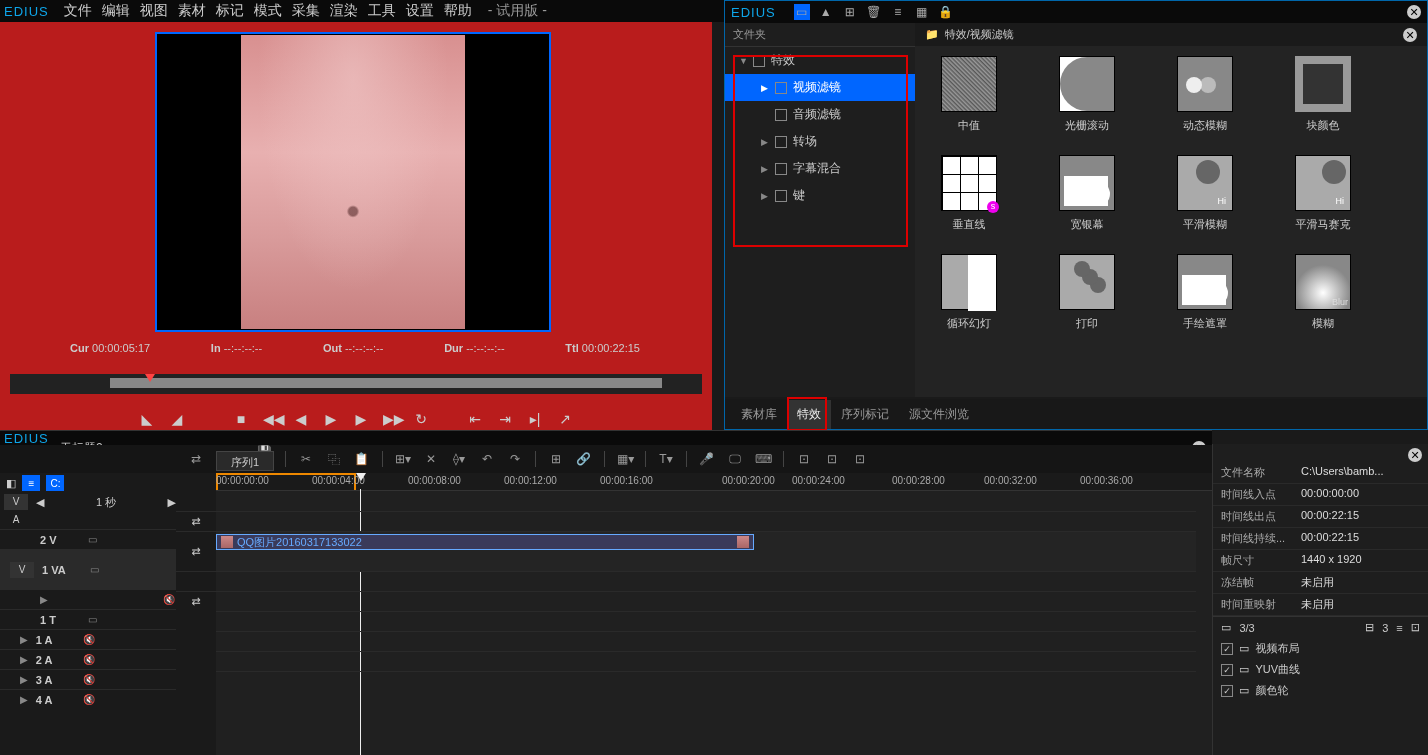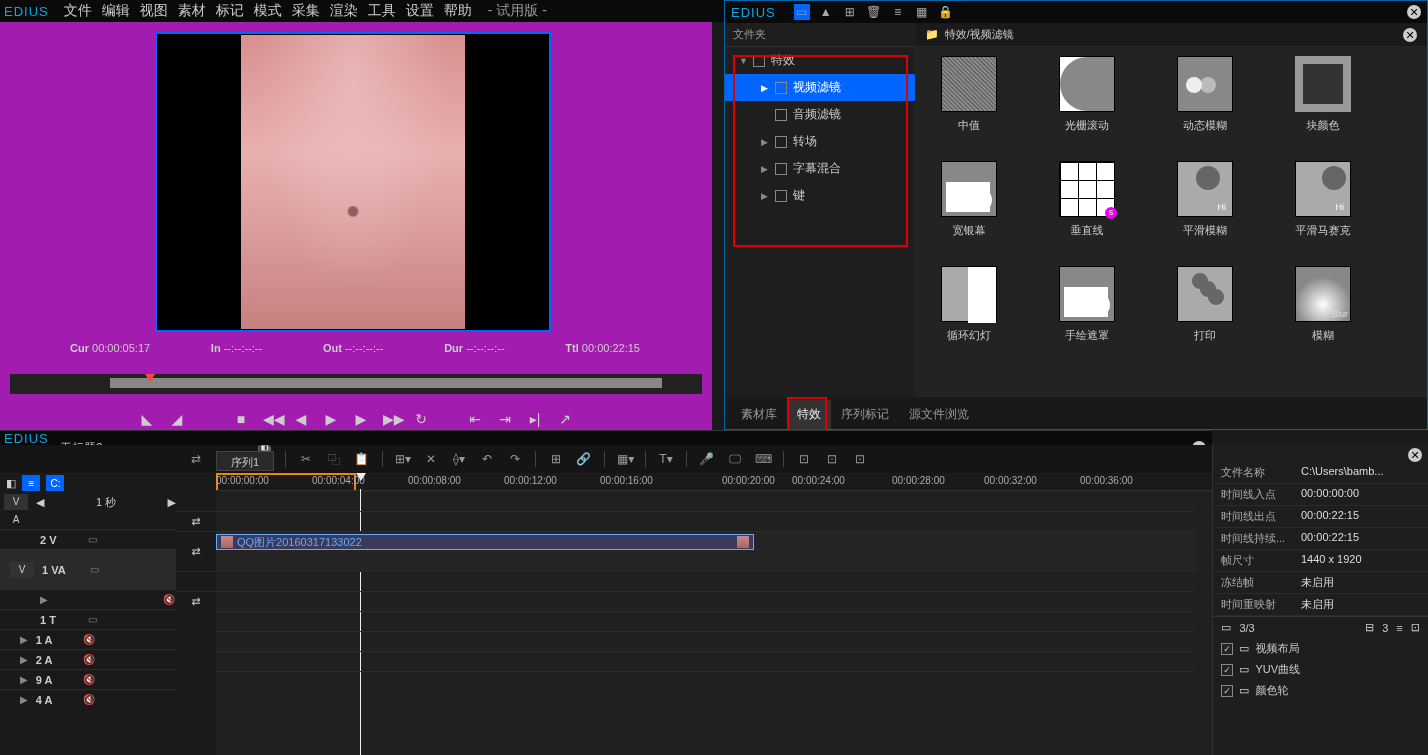"中值" .fx-grid { gap: 28px 34px -> 22px 34px }
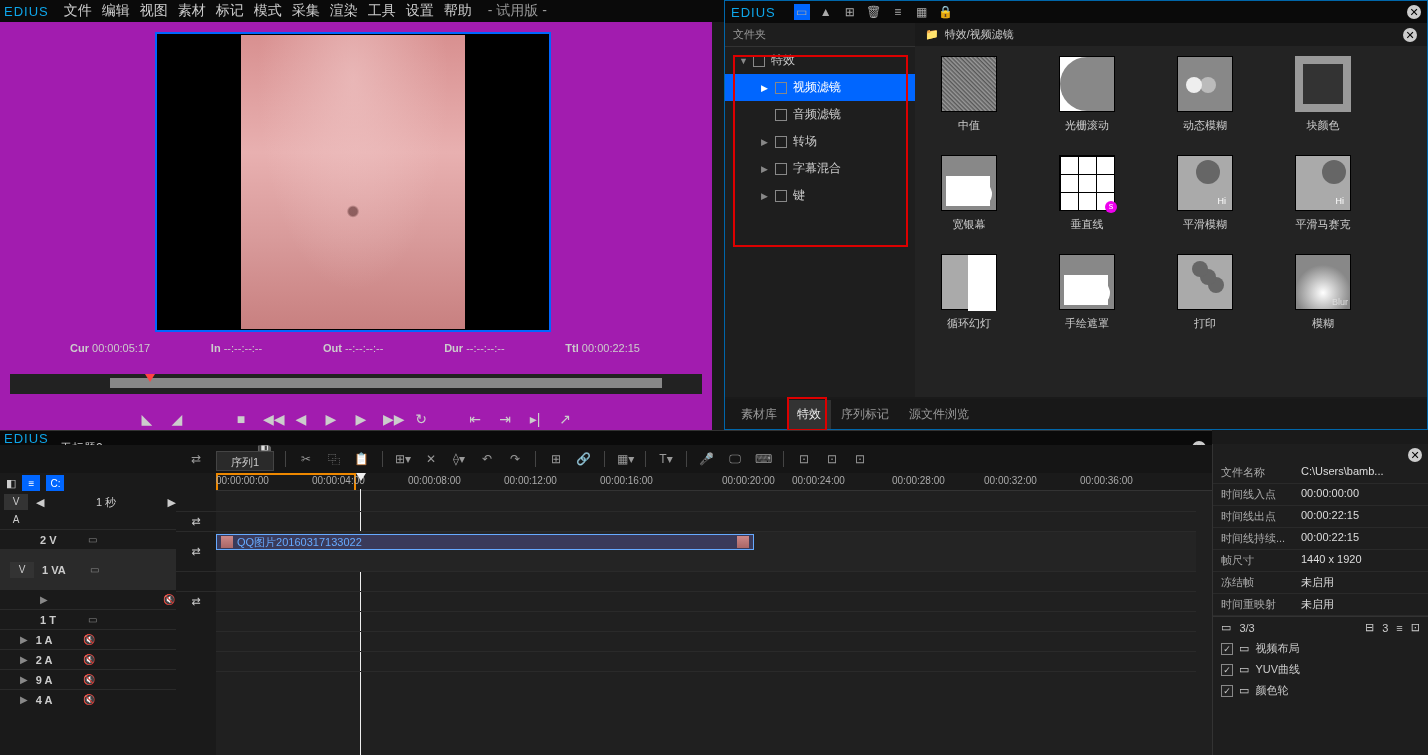"宽银幕" div.fx-item { order: before "垂直线" -> after "垂直线" }
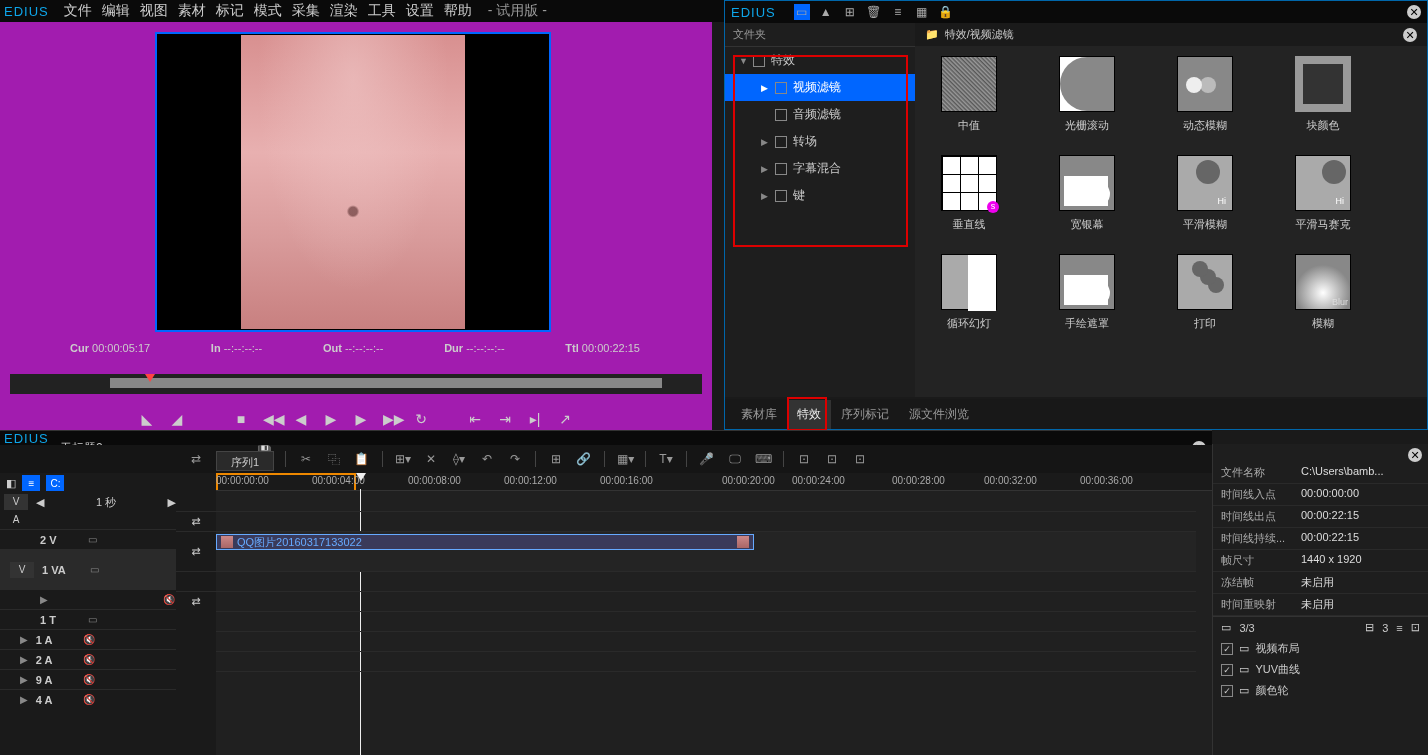"手绘遮罩" div.fx-item { order: before "打印" -> after "打印" }
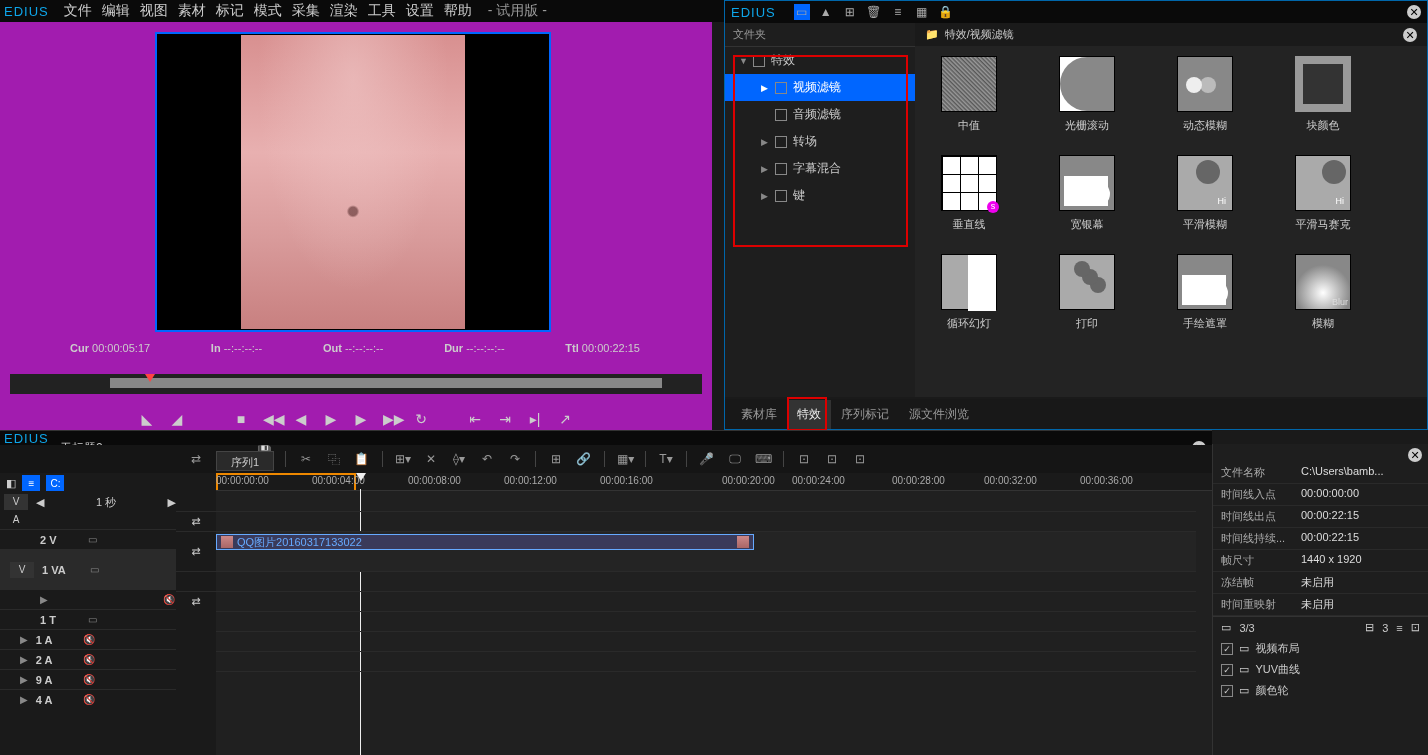"Cur 00:00:05:17" .preview-area { background: #a21caf -> #b91c1c }
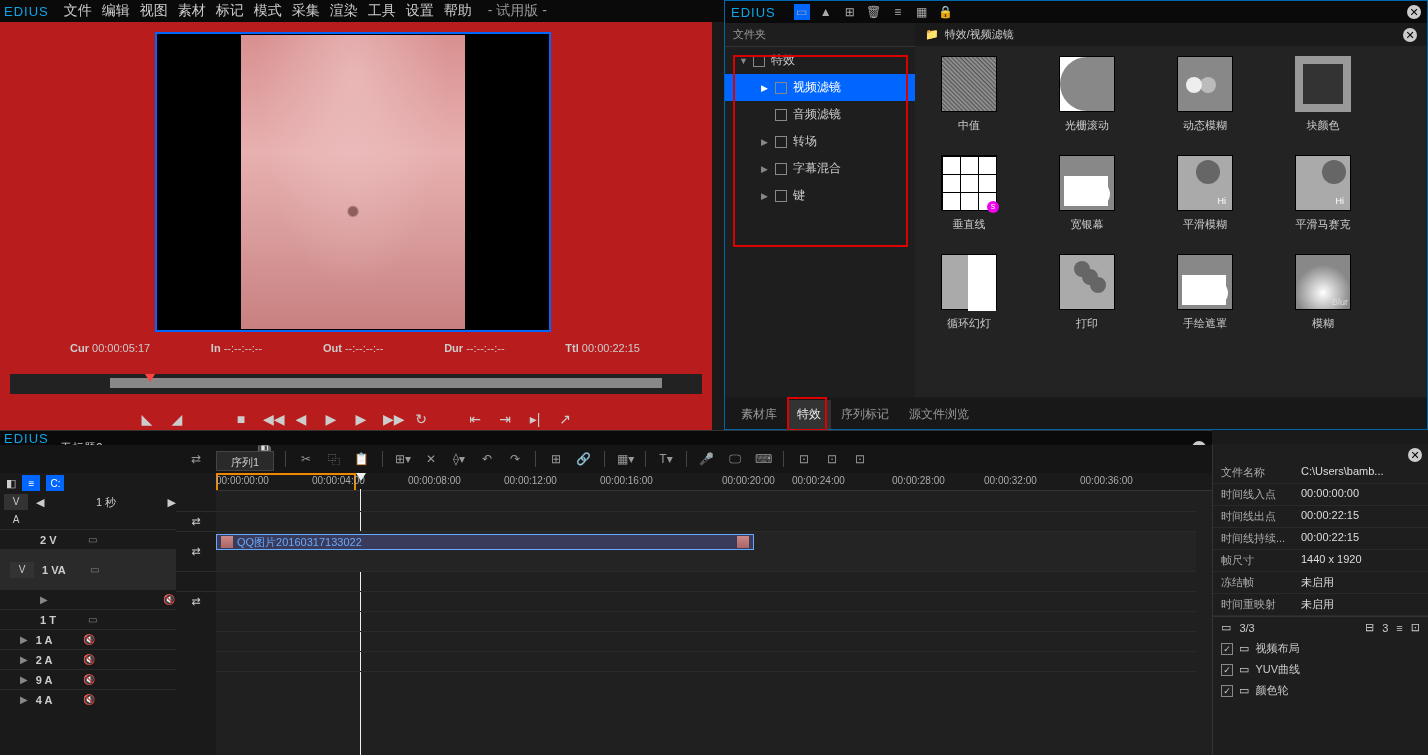"9 A" span.trk-lbl { text: 9 -> 3 }
